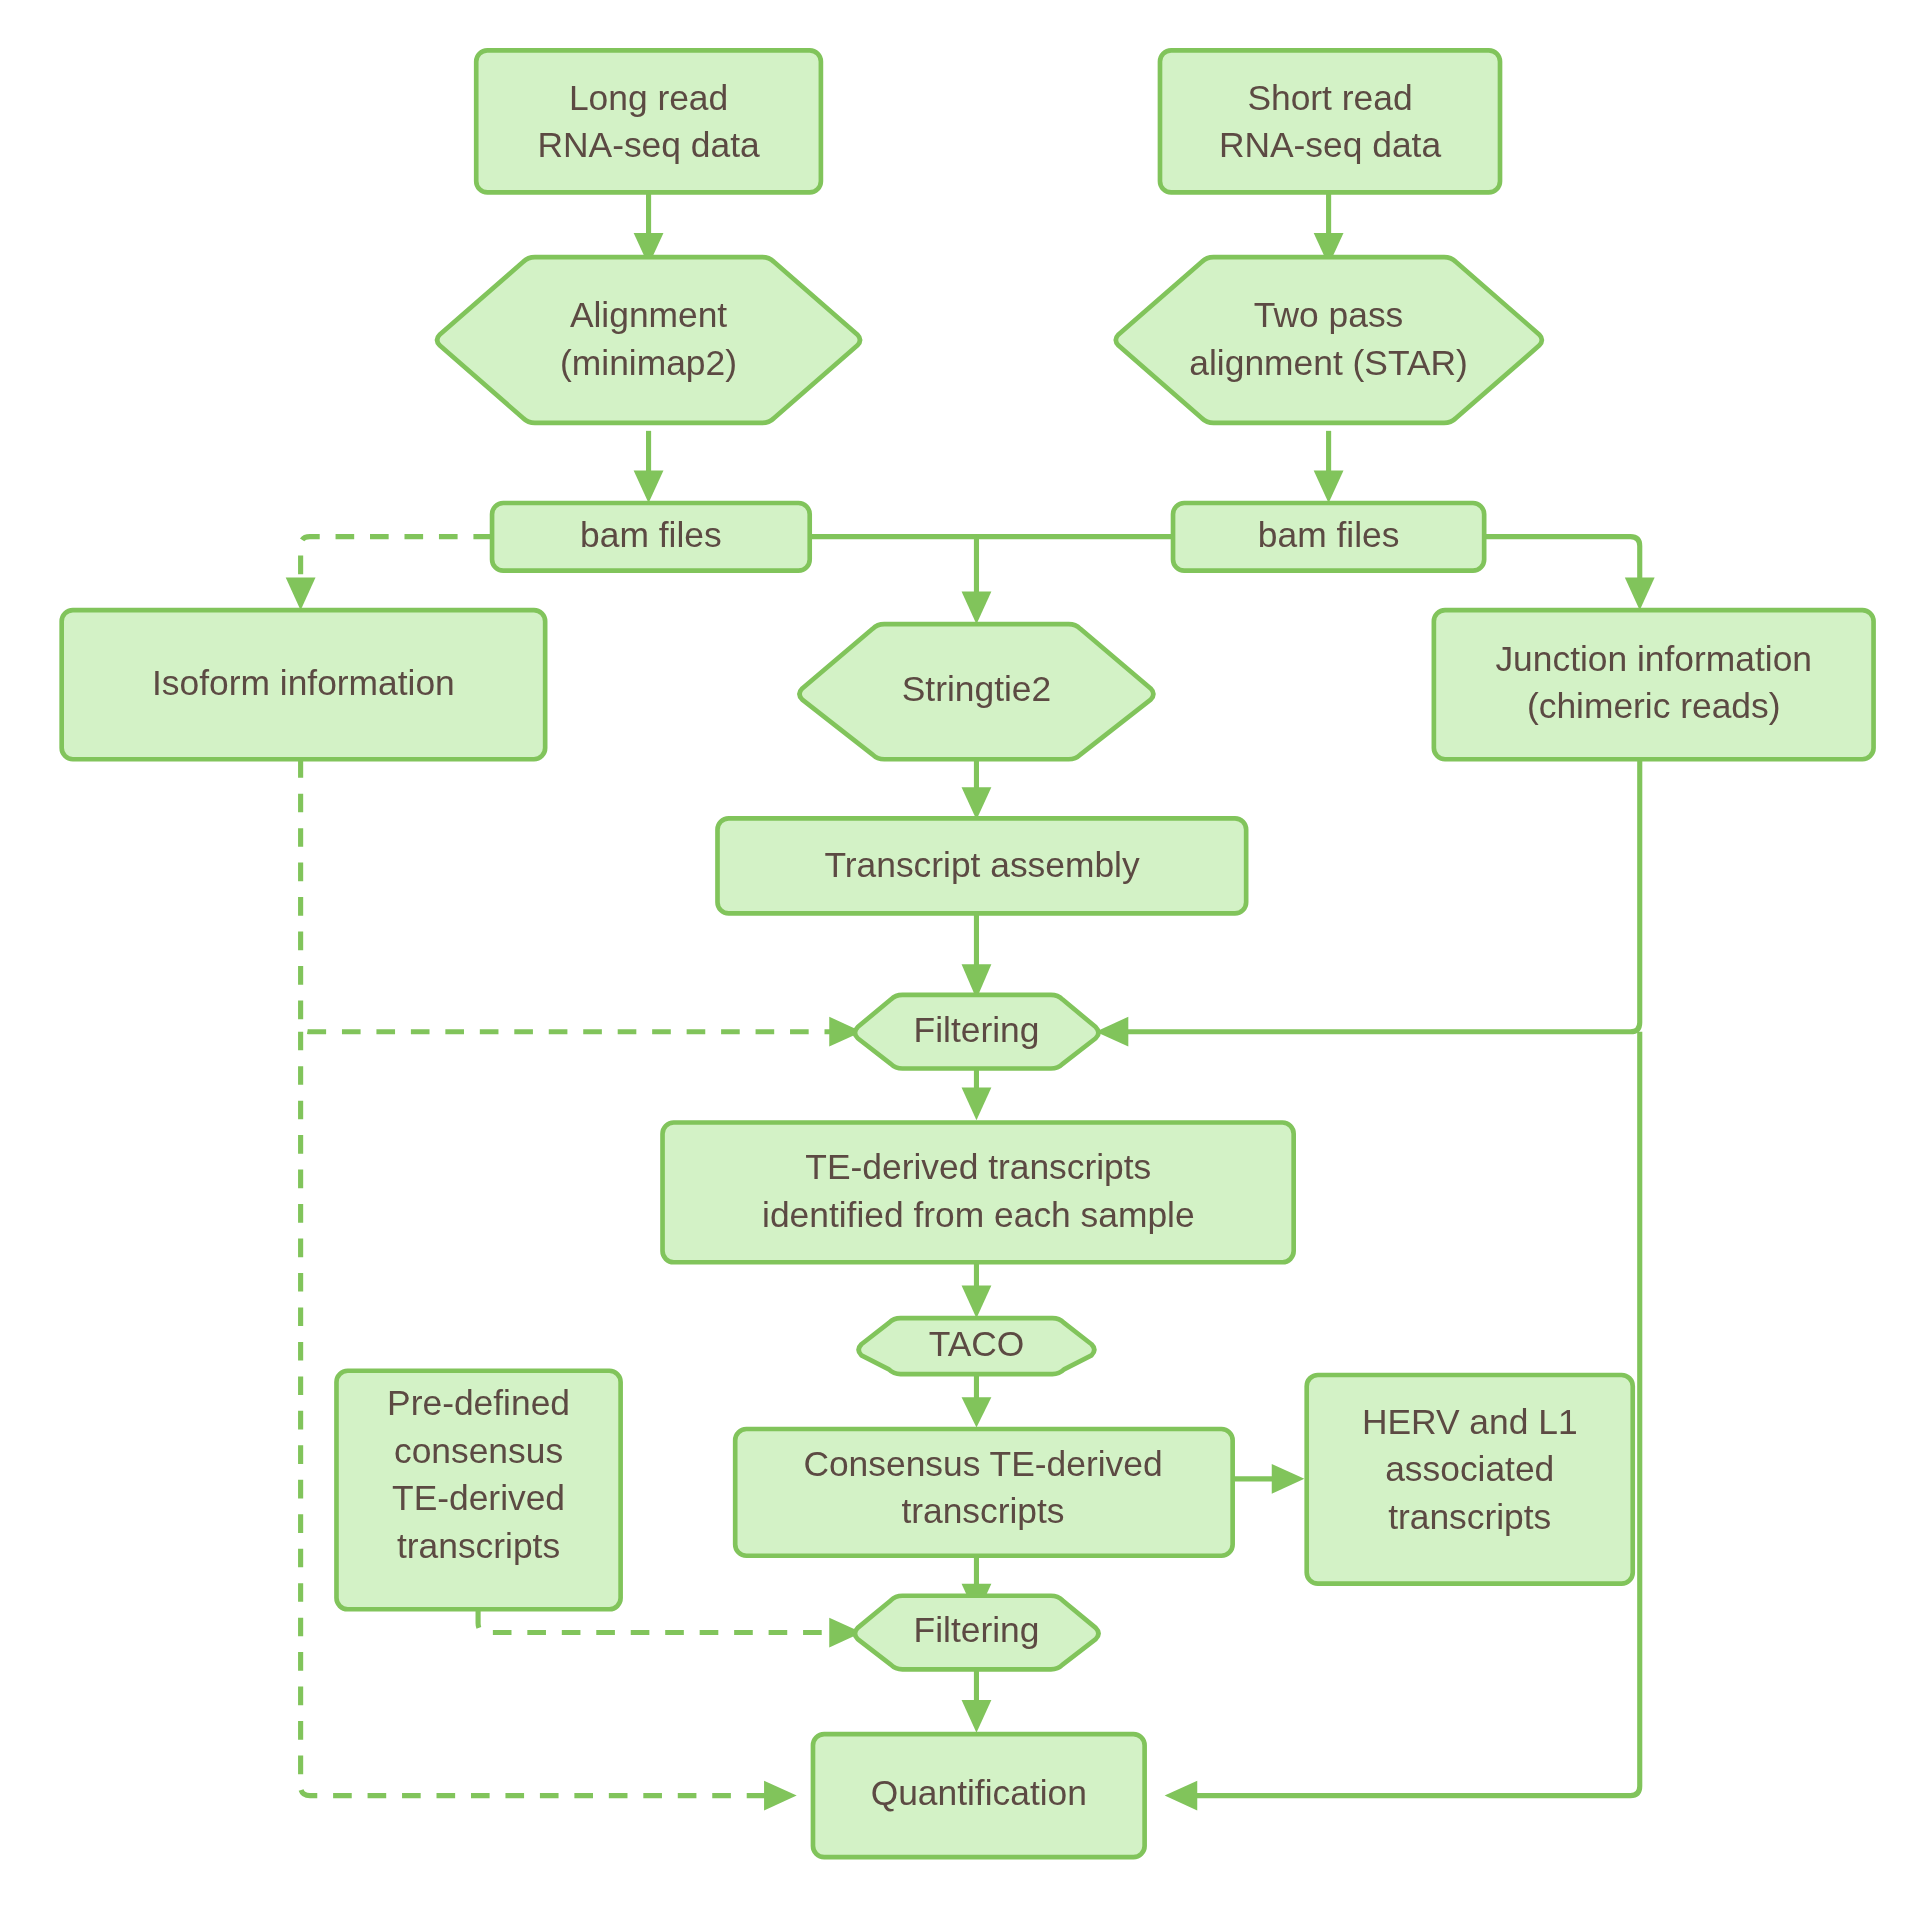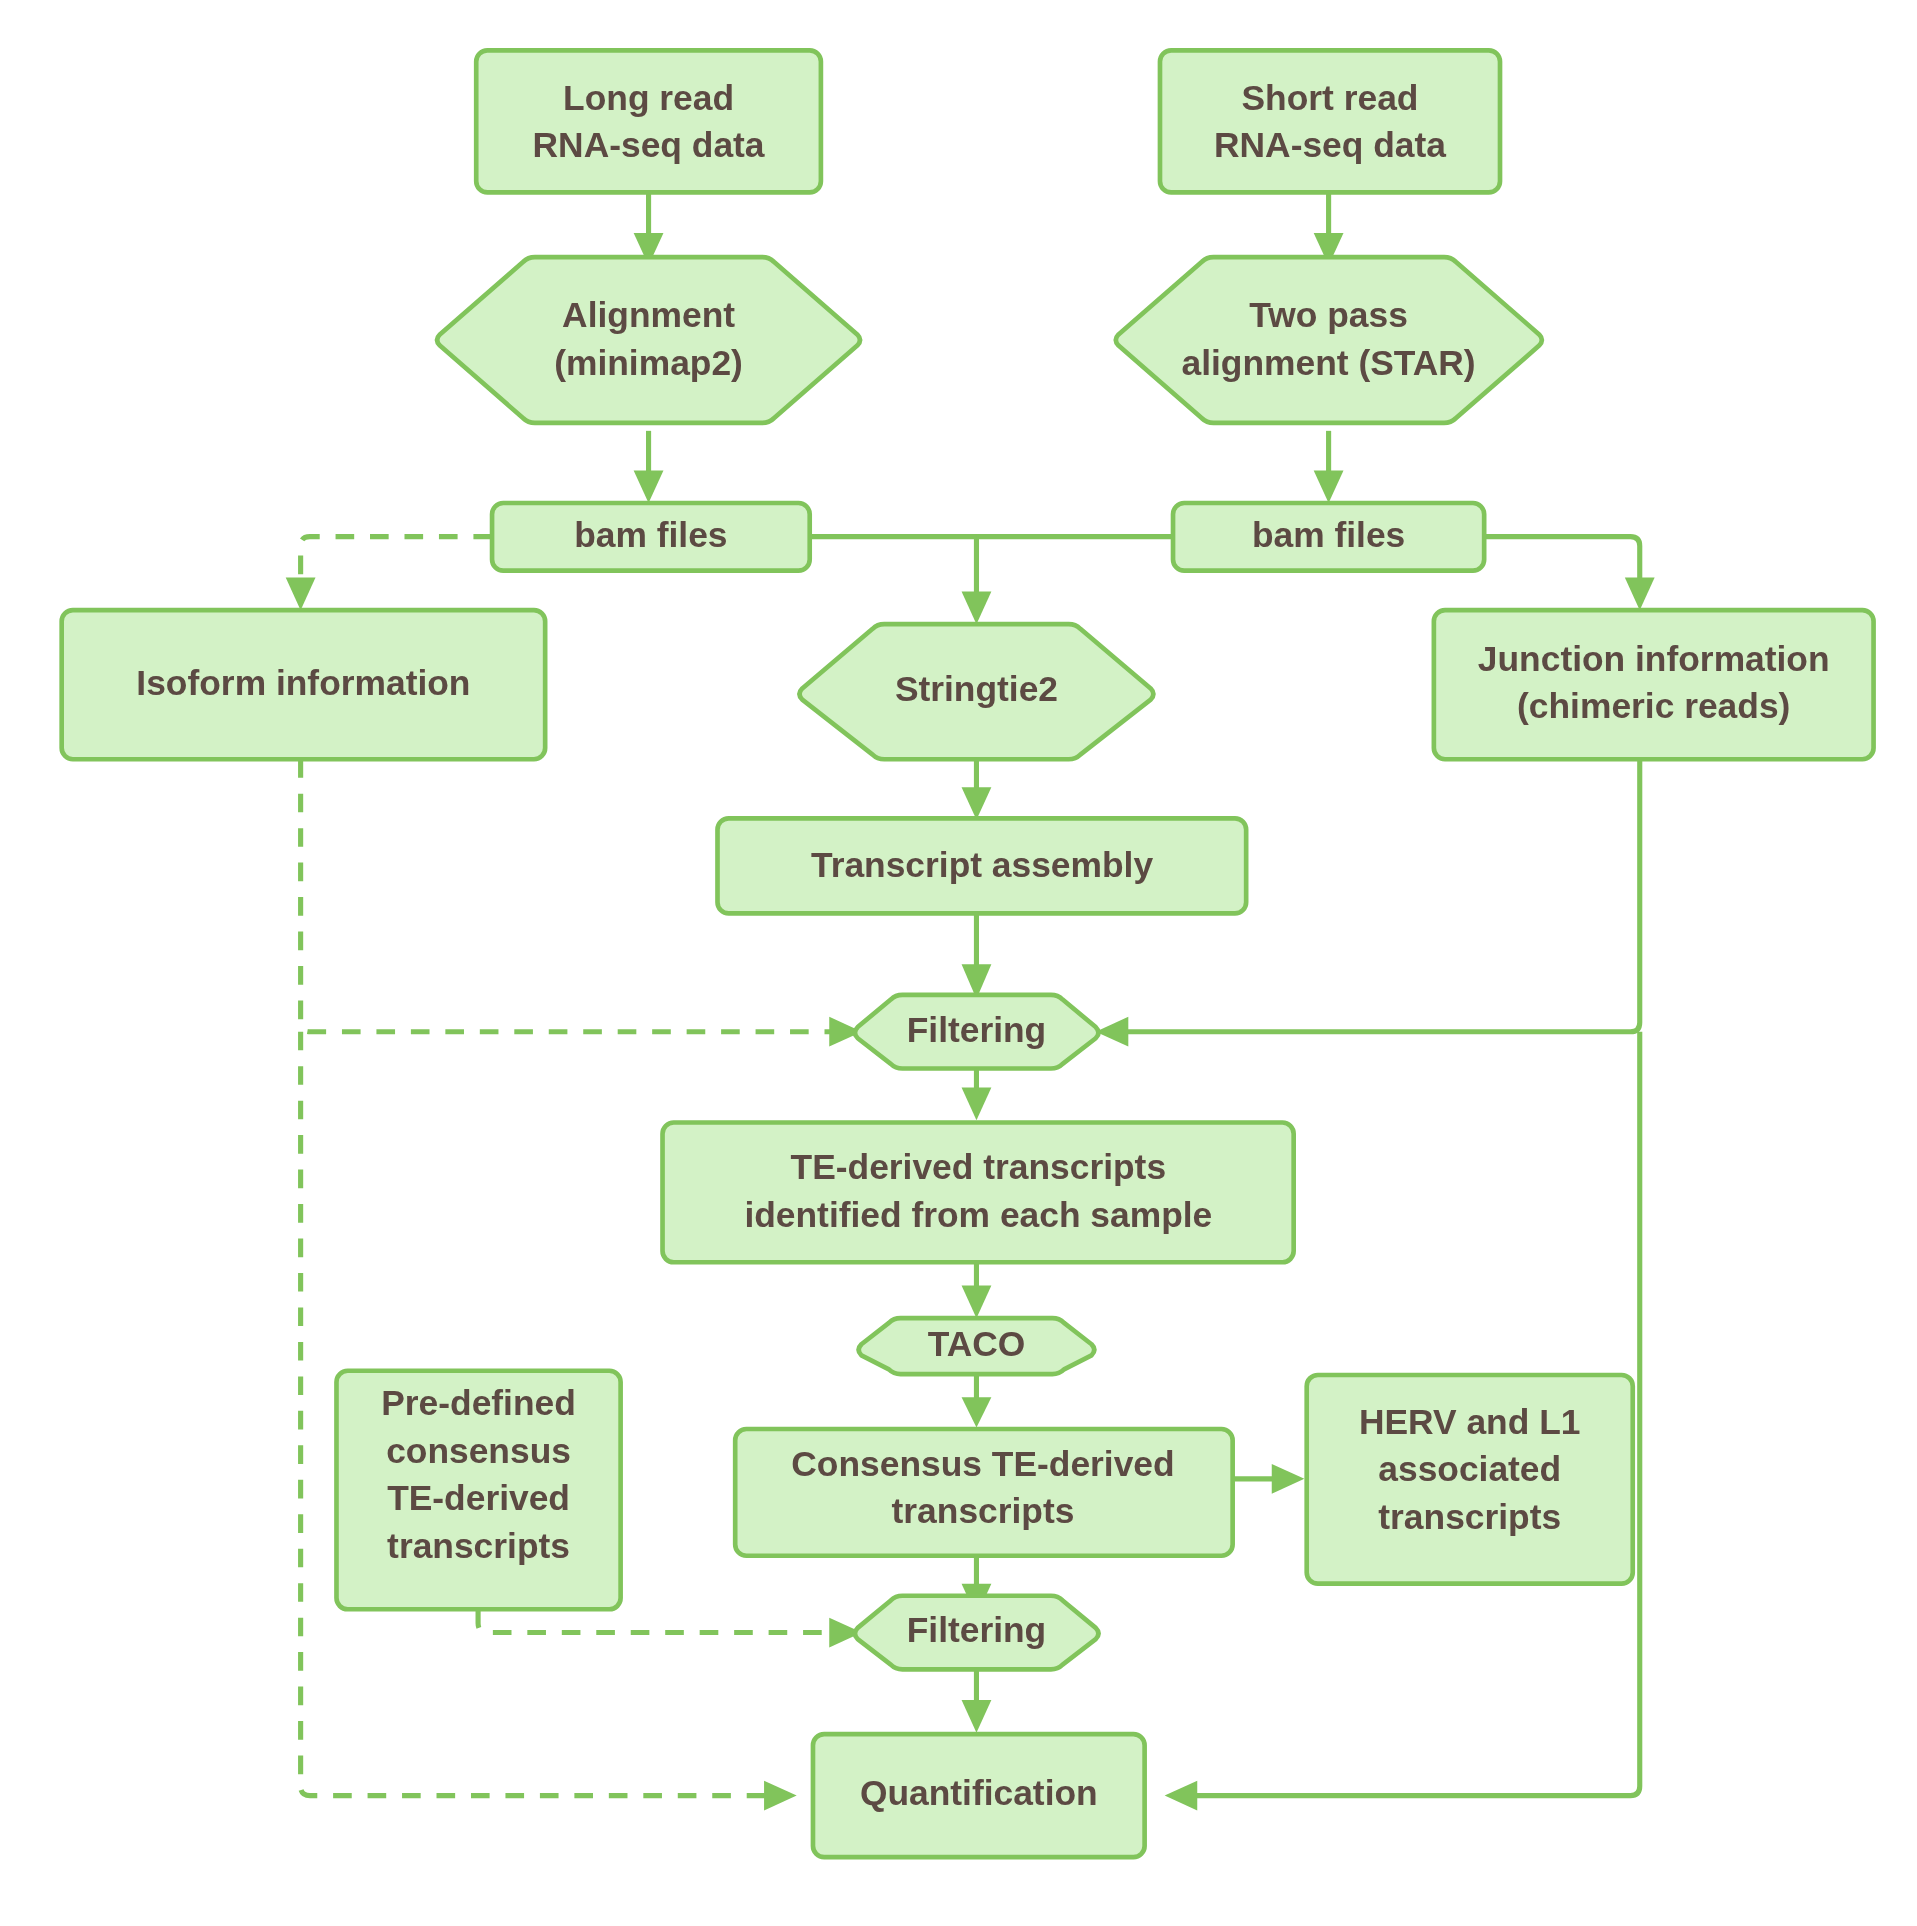"Long read" #flowchart-root { font-weight: bold -> none }
